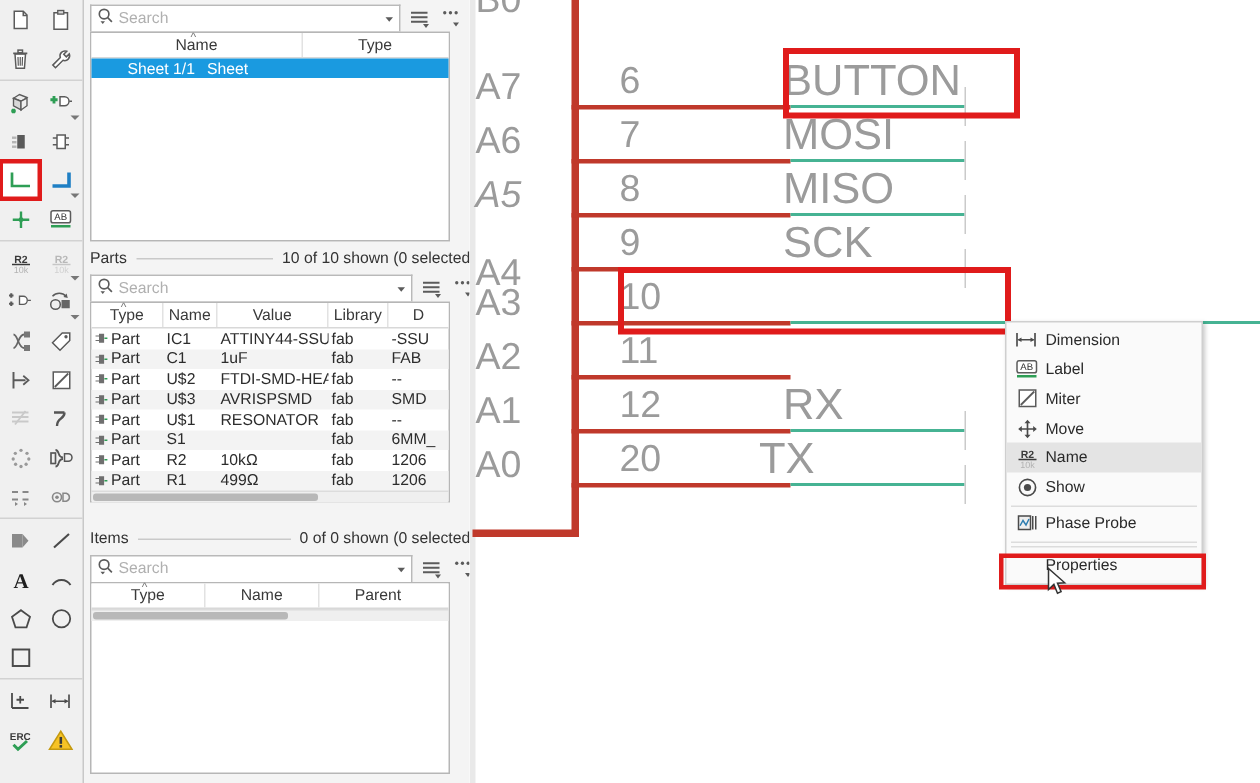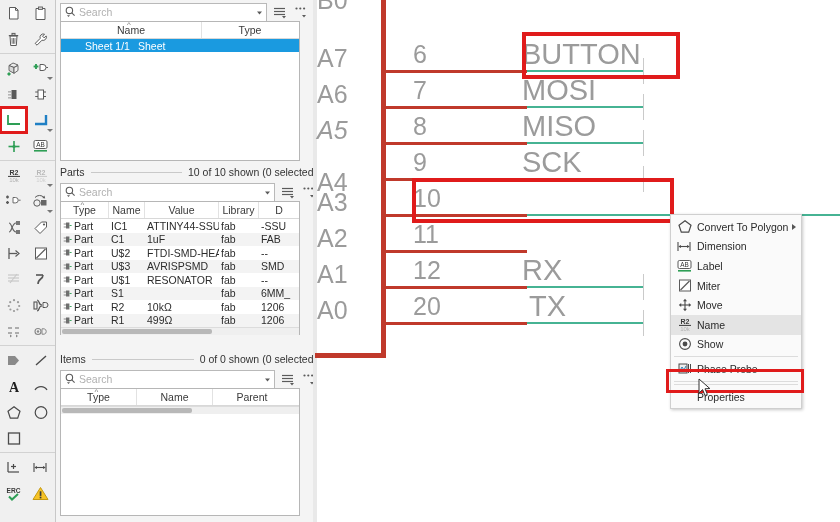"Convert To Polygon" div.mi { html: <div> <span> <svg> <polygon></polygon> </svg> </span> <span>Convert To Polygon</span> <span></span> </div> -> none }
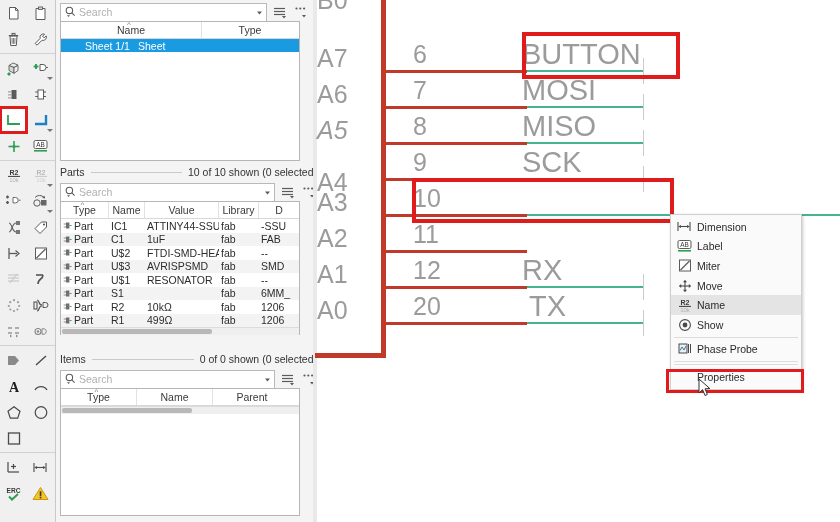"TX" div.schem-text { left: 216px -> 193px }
